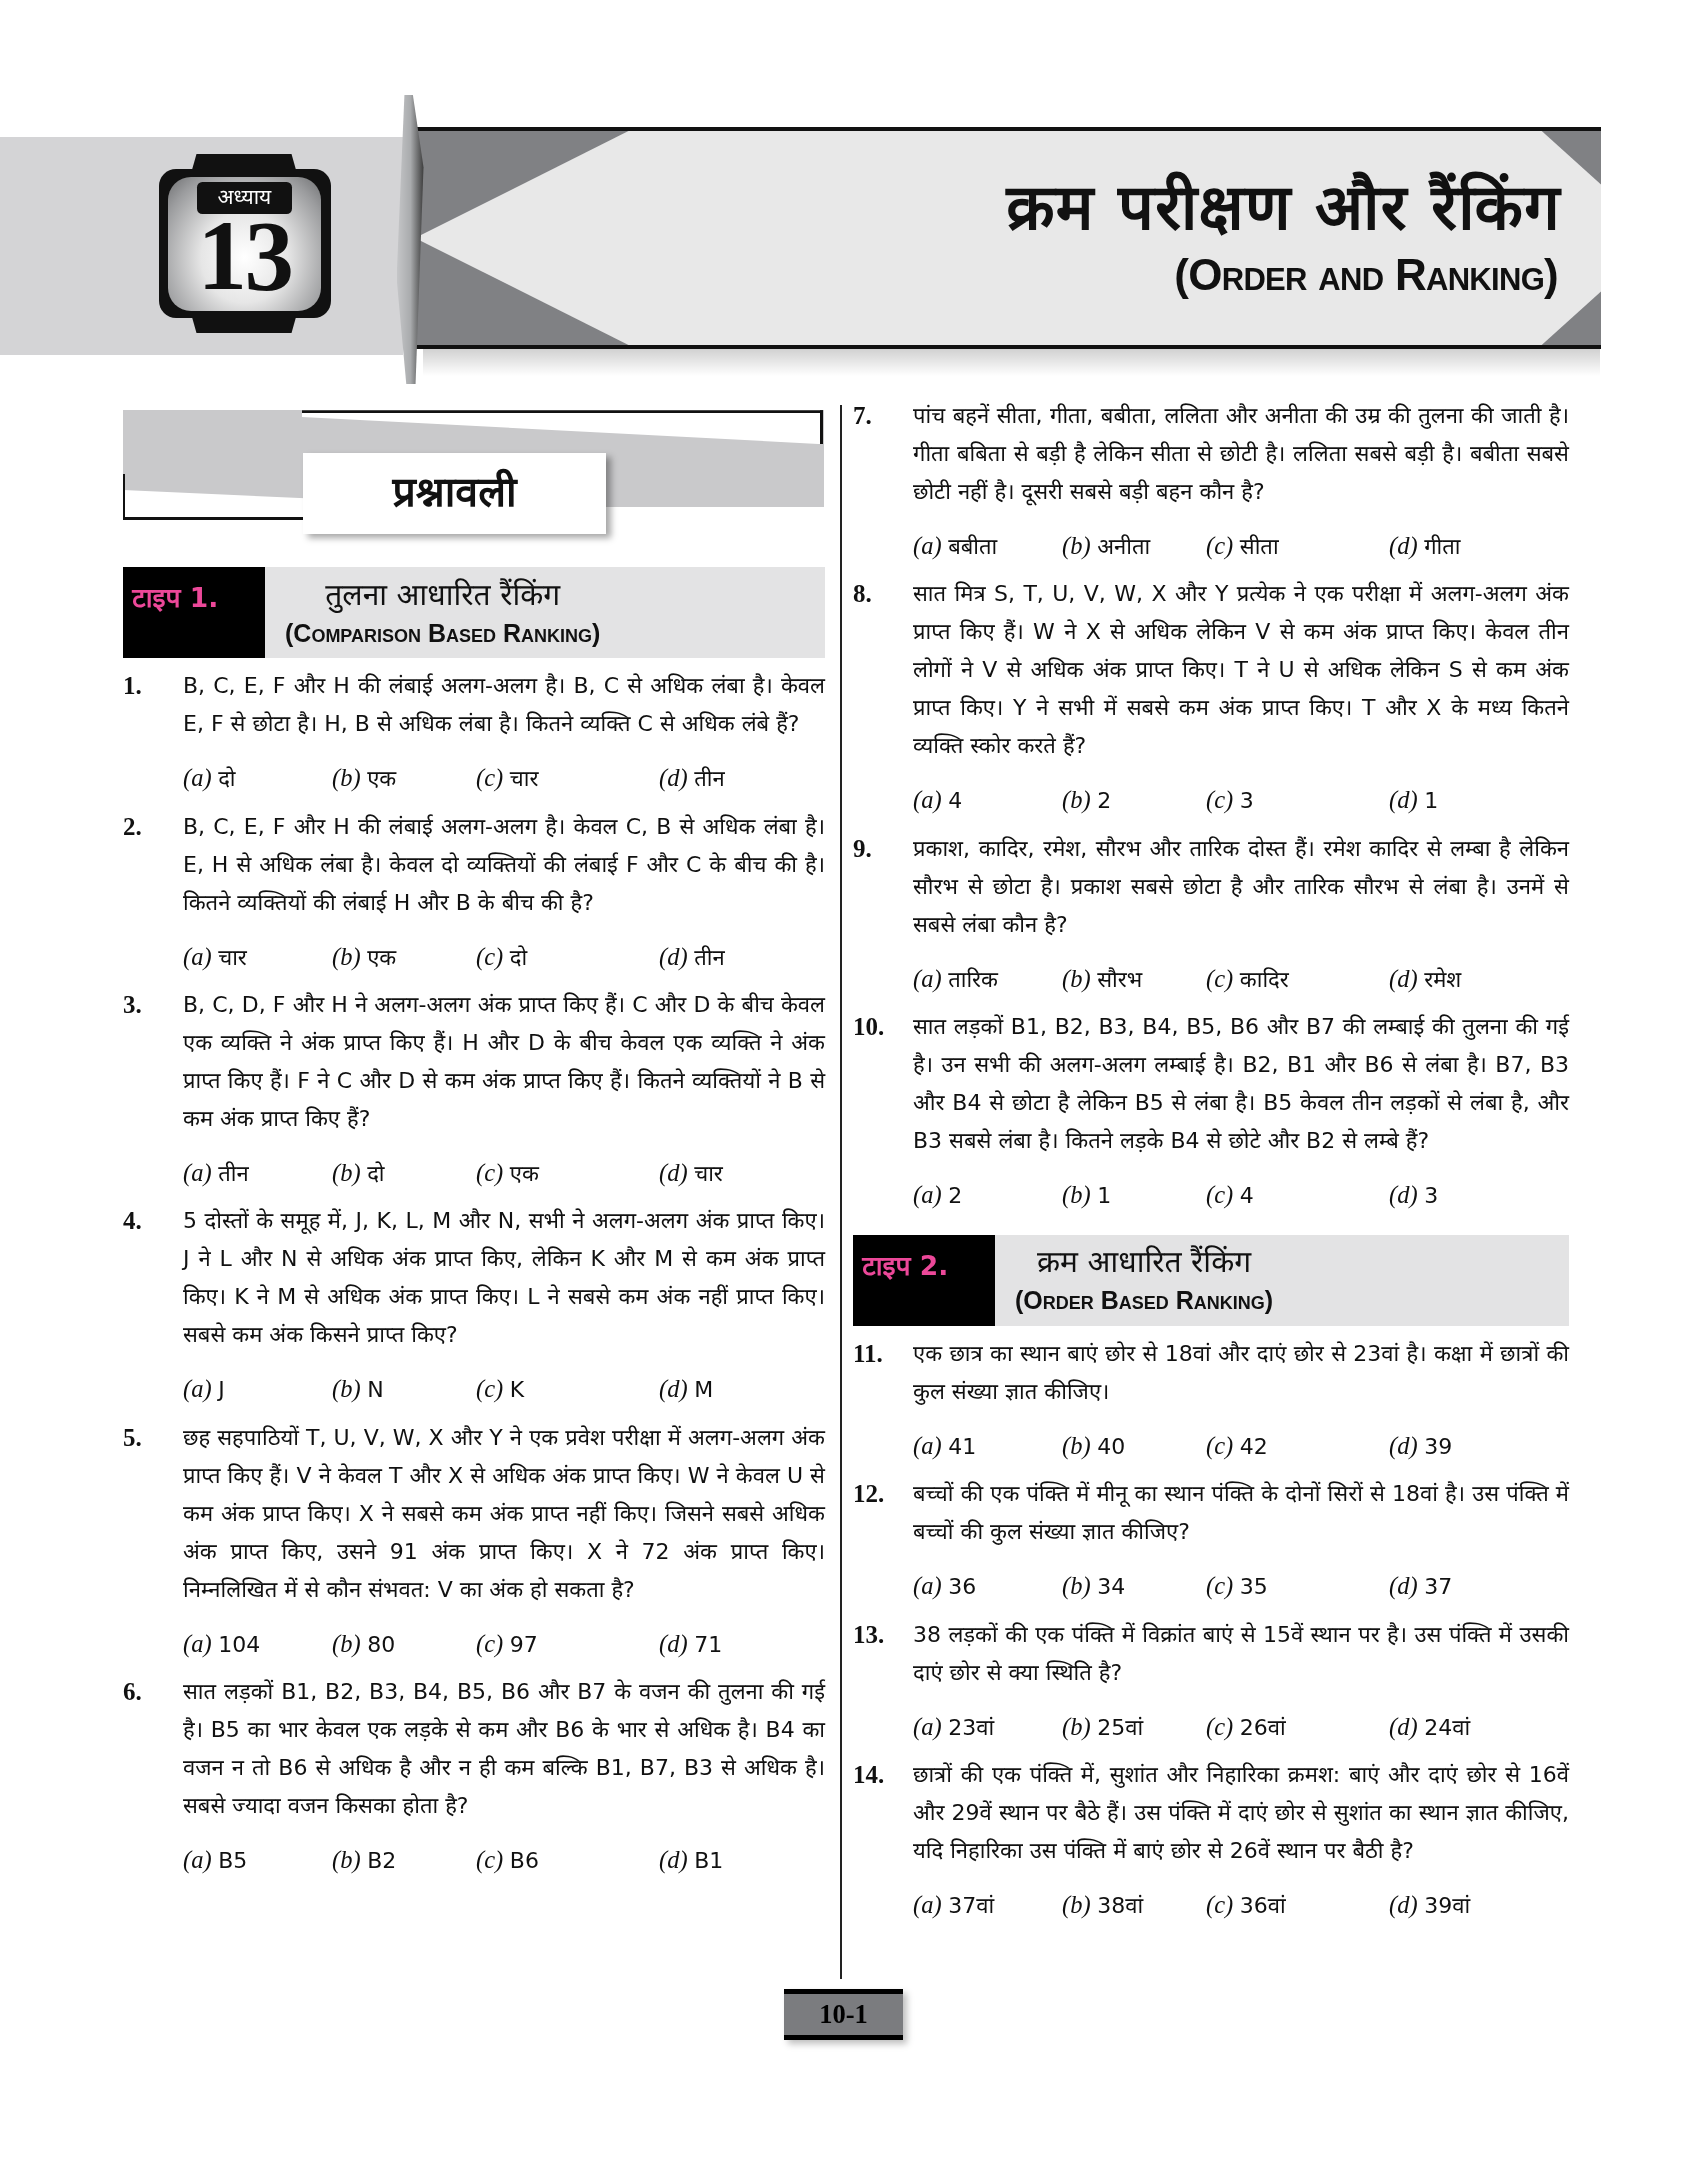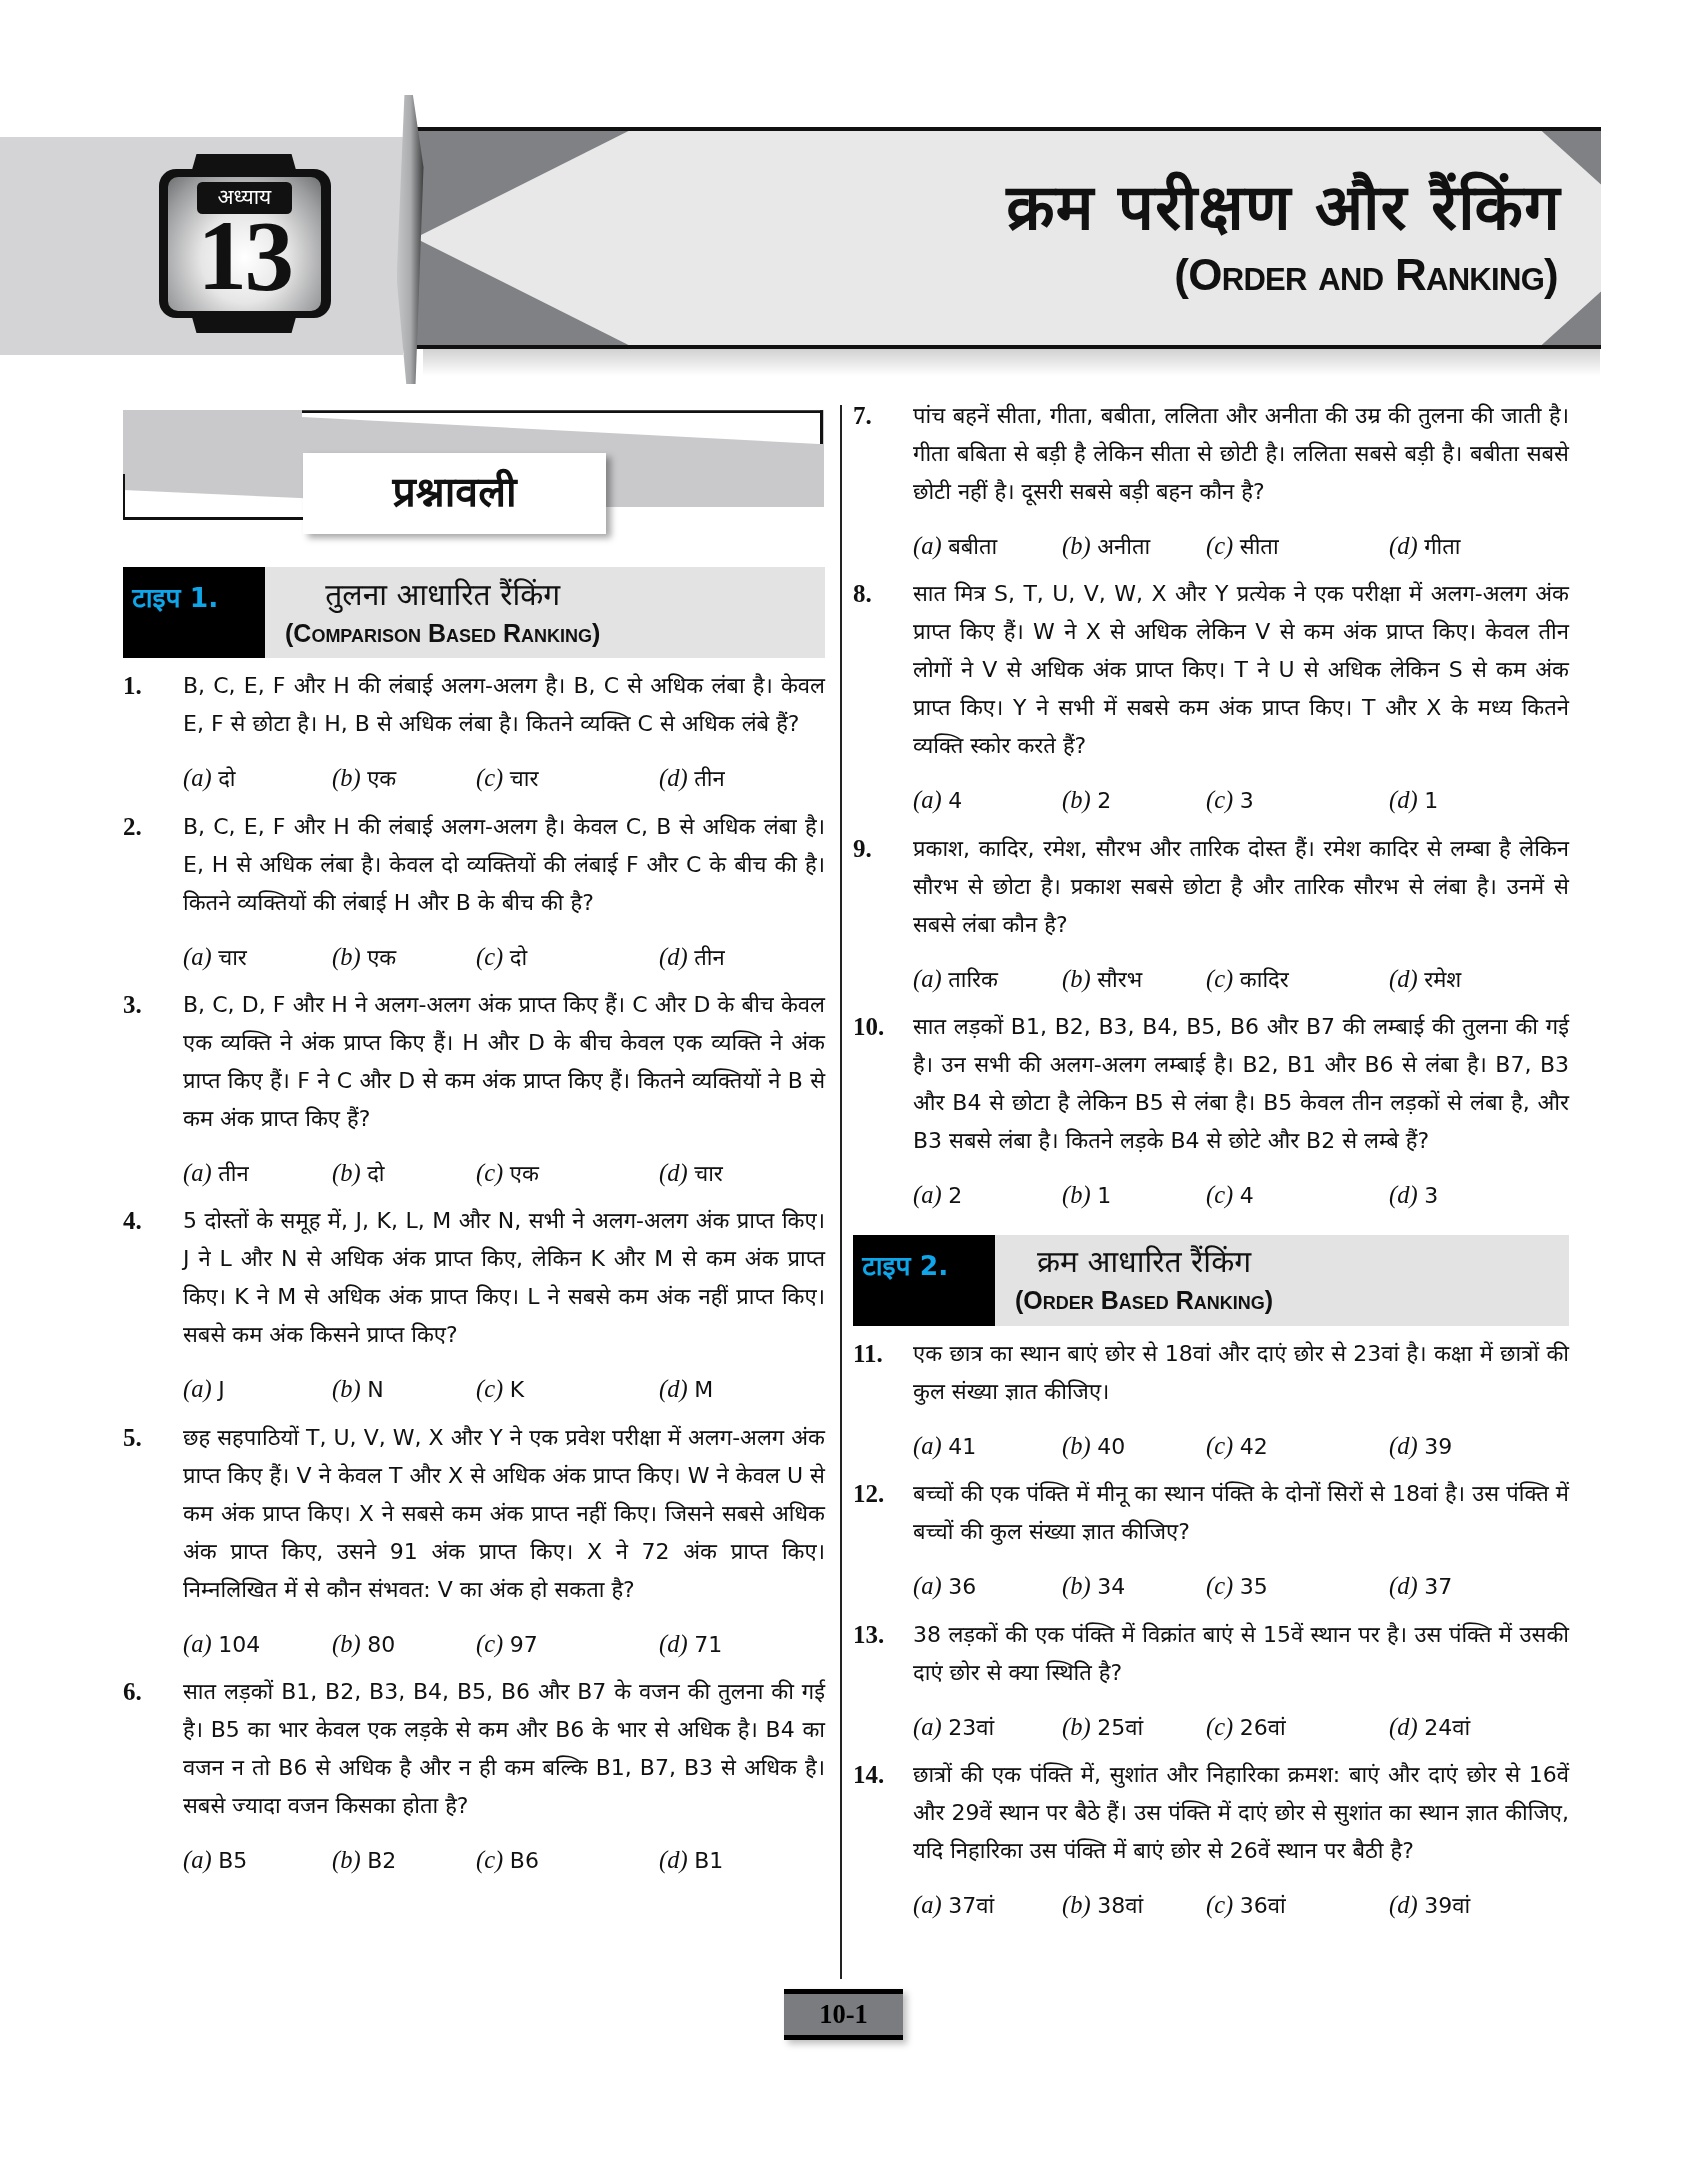"अध्याय" .badge-inner { border-radius: 10px -> 23px }
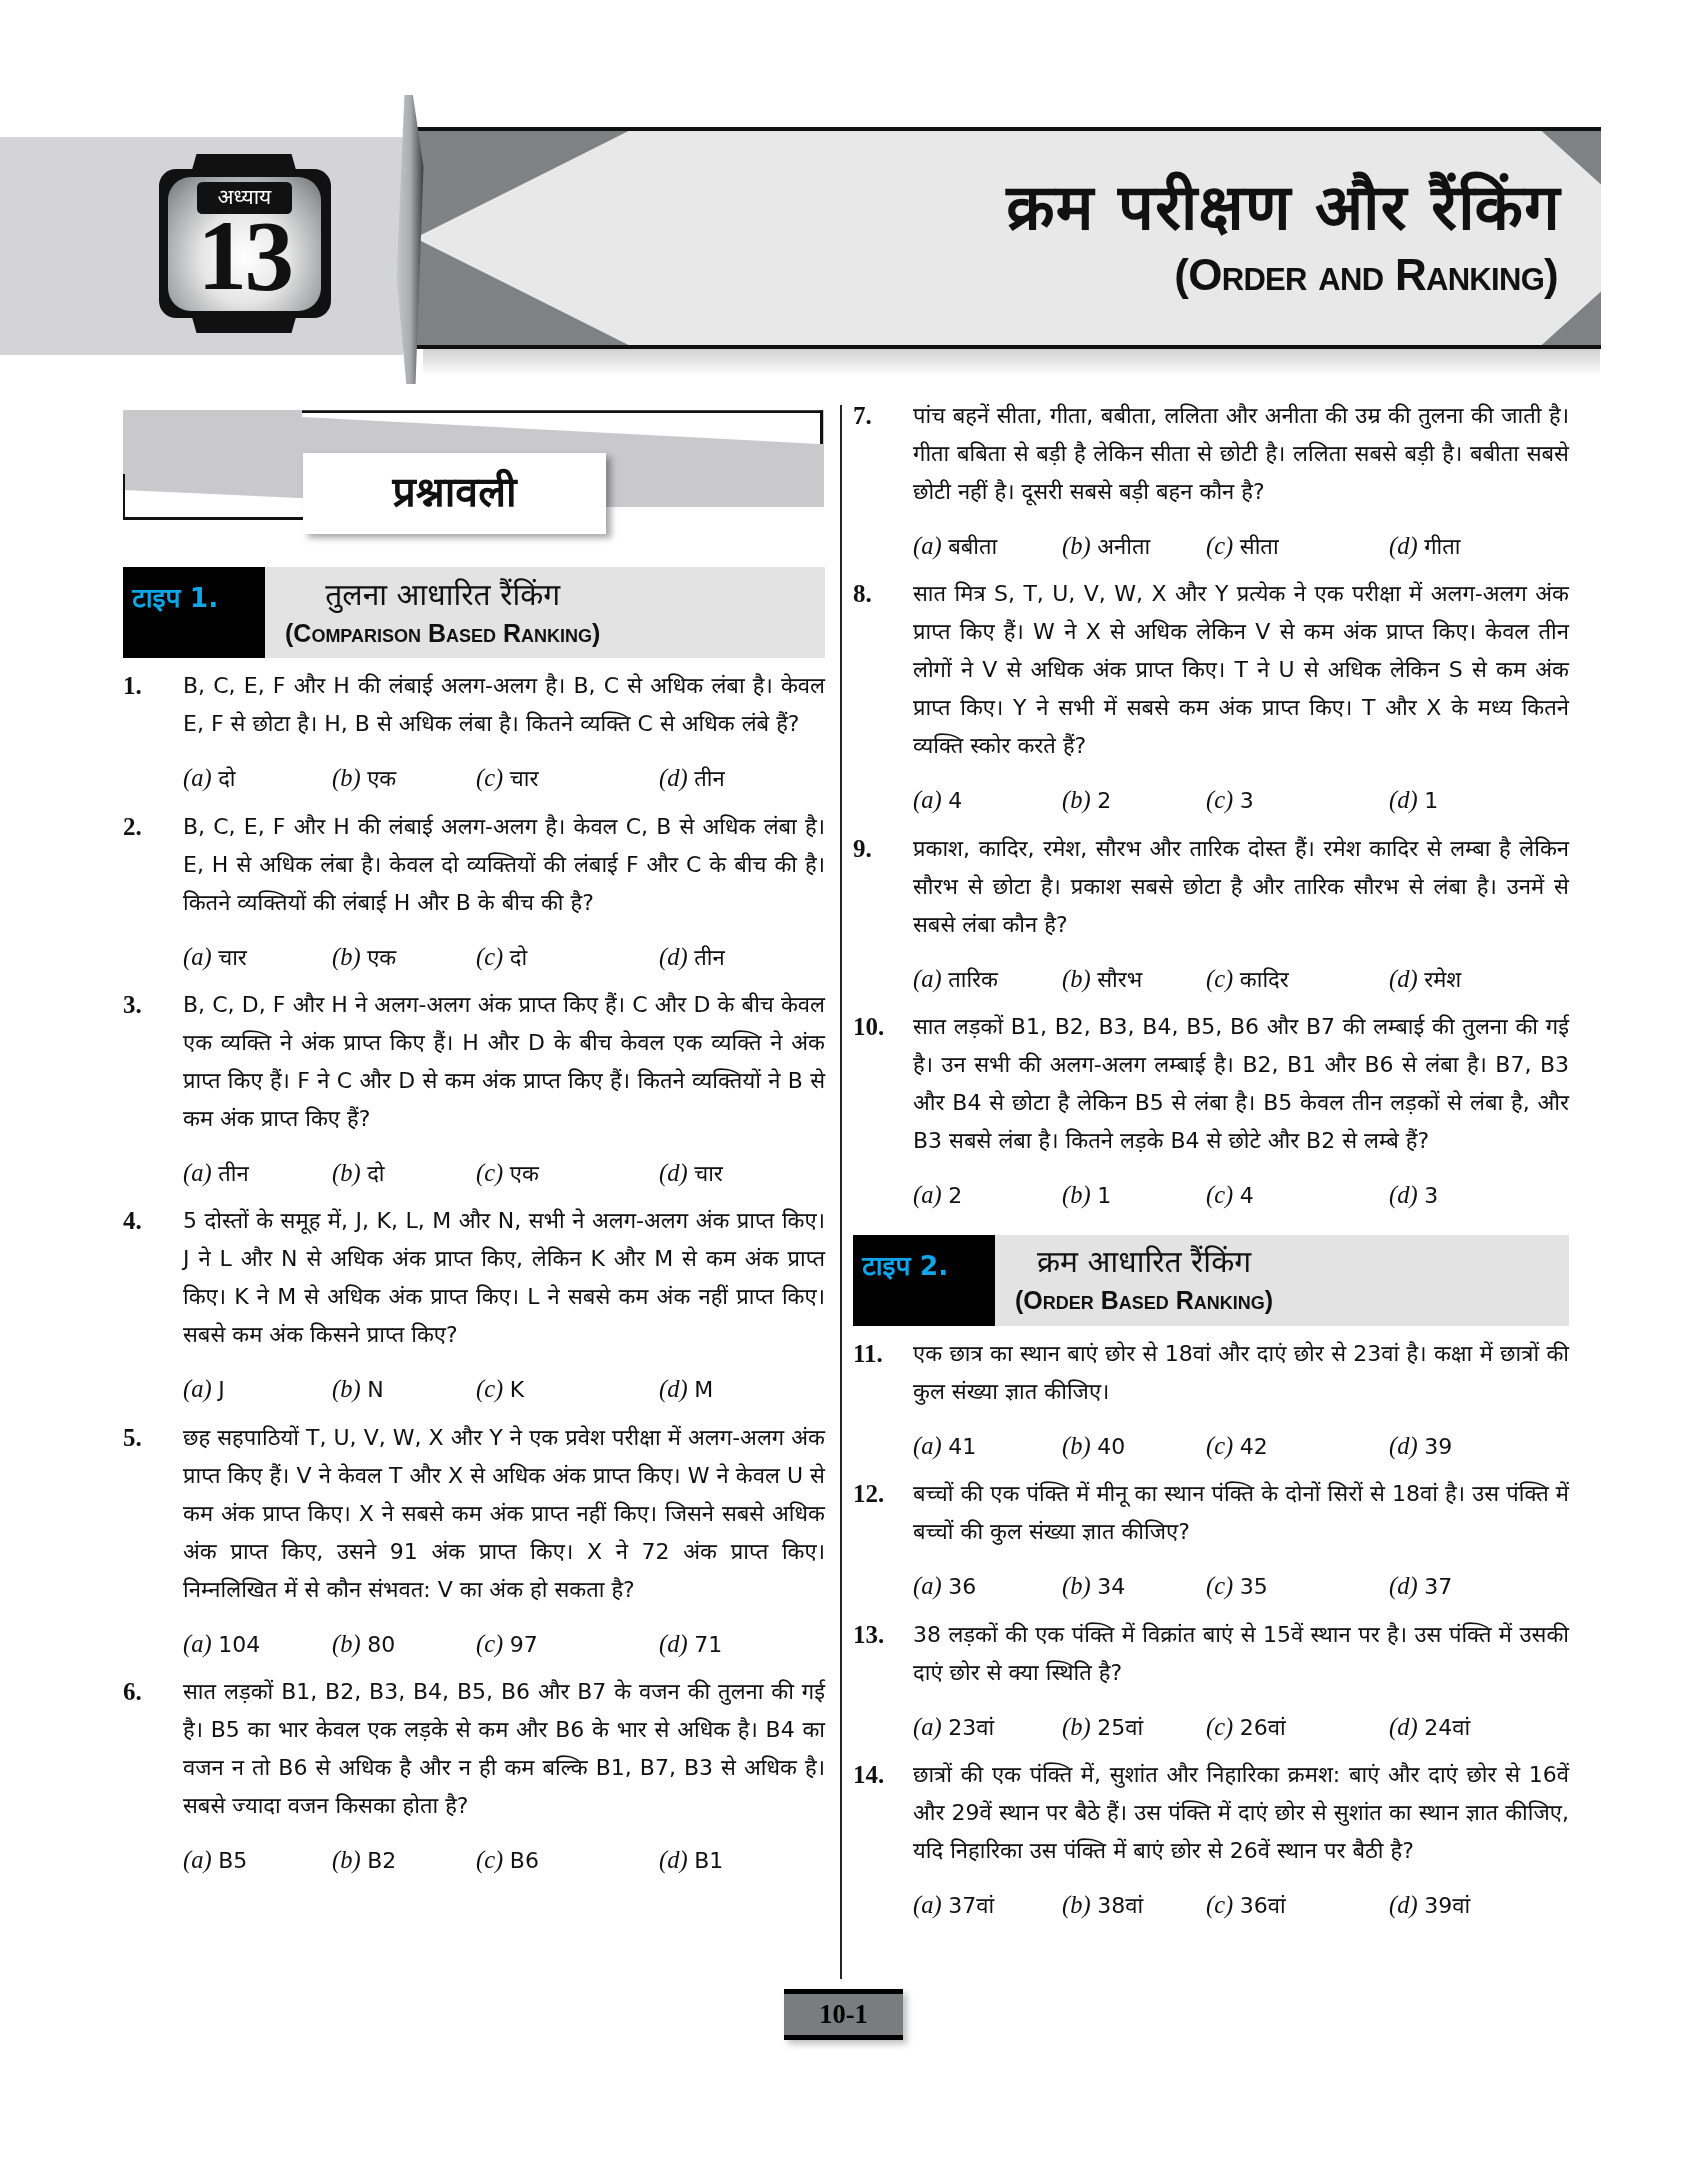"टाइप 1." .type-tag-wrap { color: #0ea5e9 -> #ec4899 }
